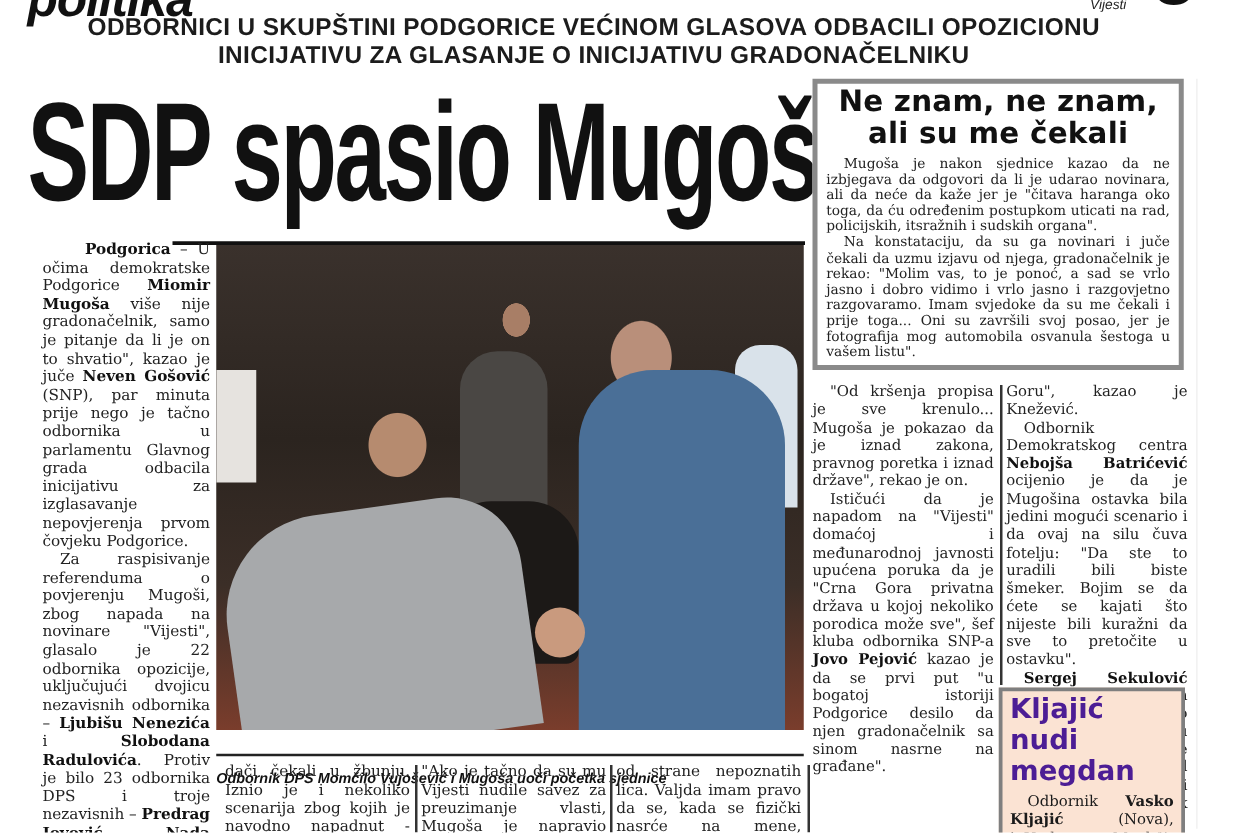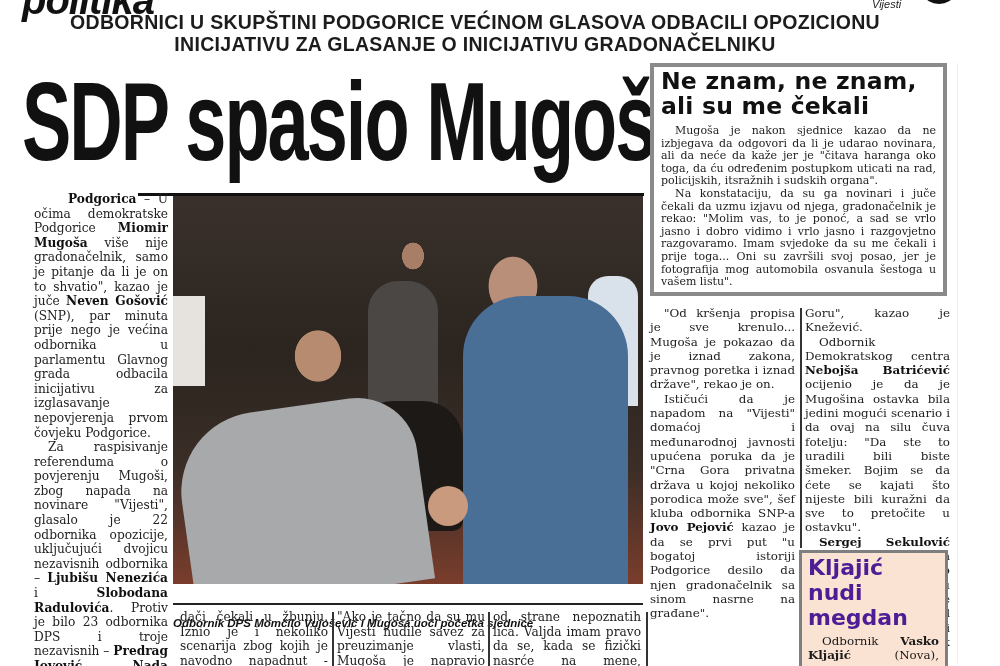"Ne znam, ne znam, ali" .sidebox h2 { text-align: none -> center }
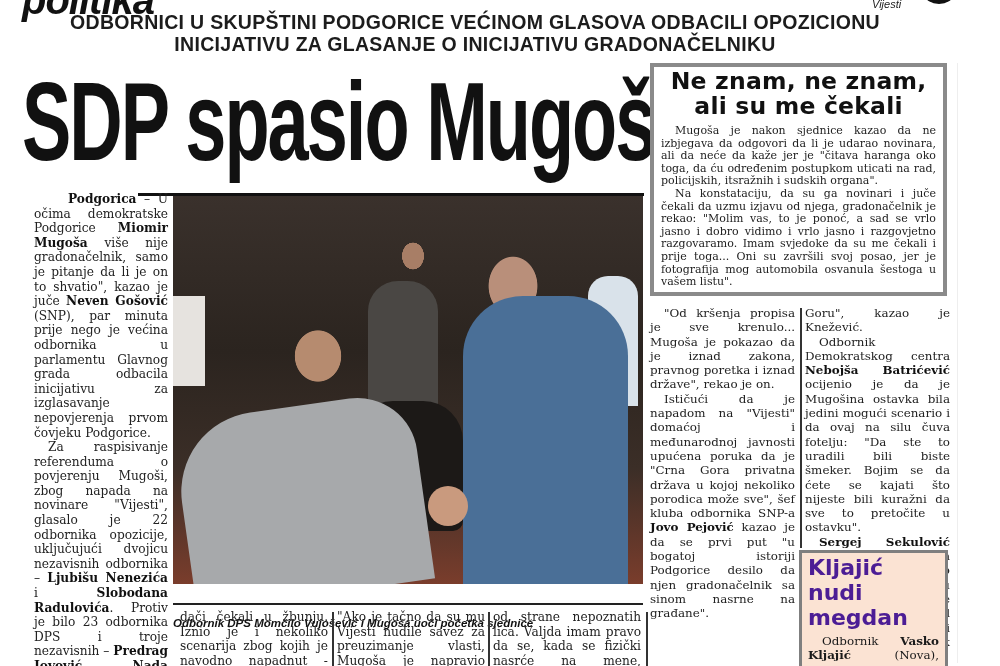"(SNP), par minuta prije nego" span { text: većina -> tačno }
